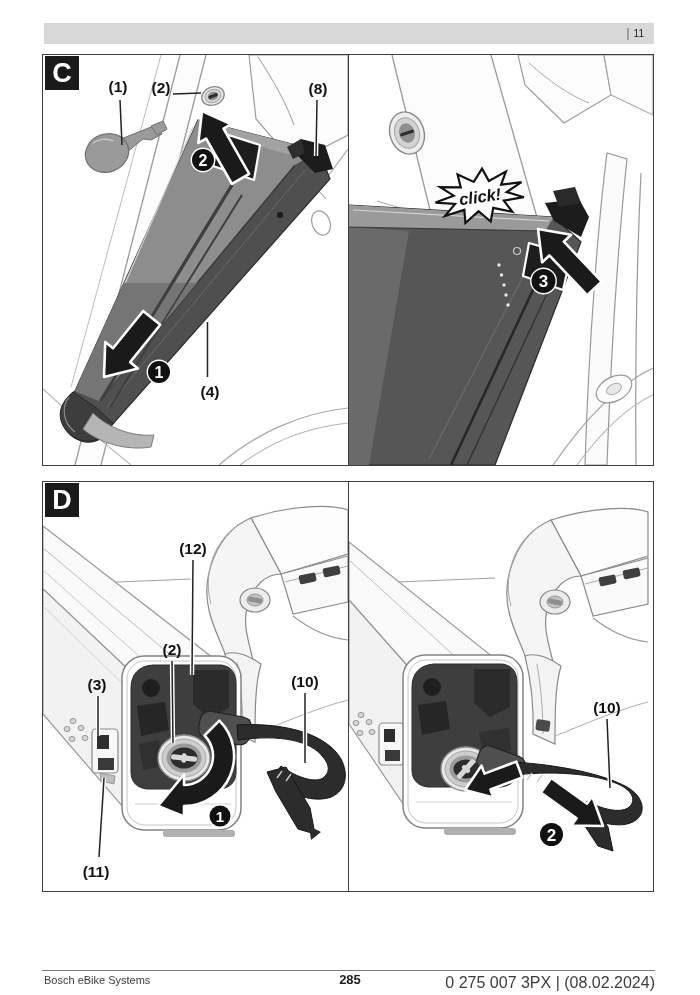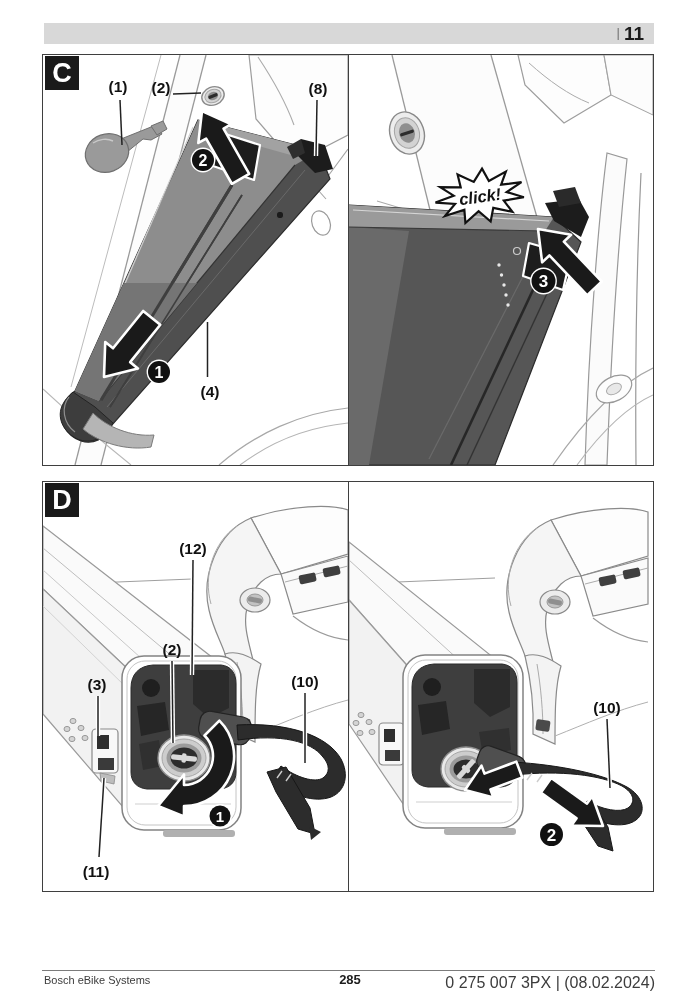"11" .hdr-num { font-size: 19px -> 10px; font-weight: bold -> normal }
